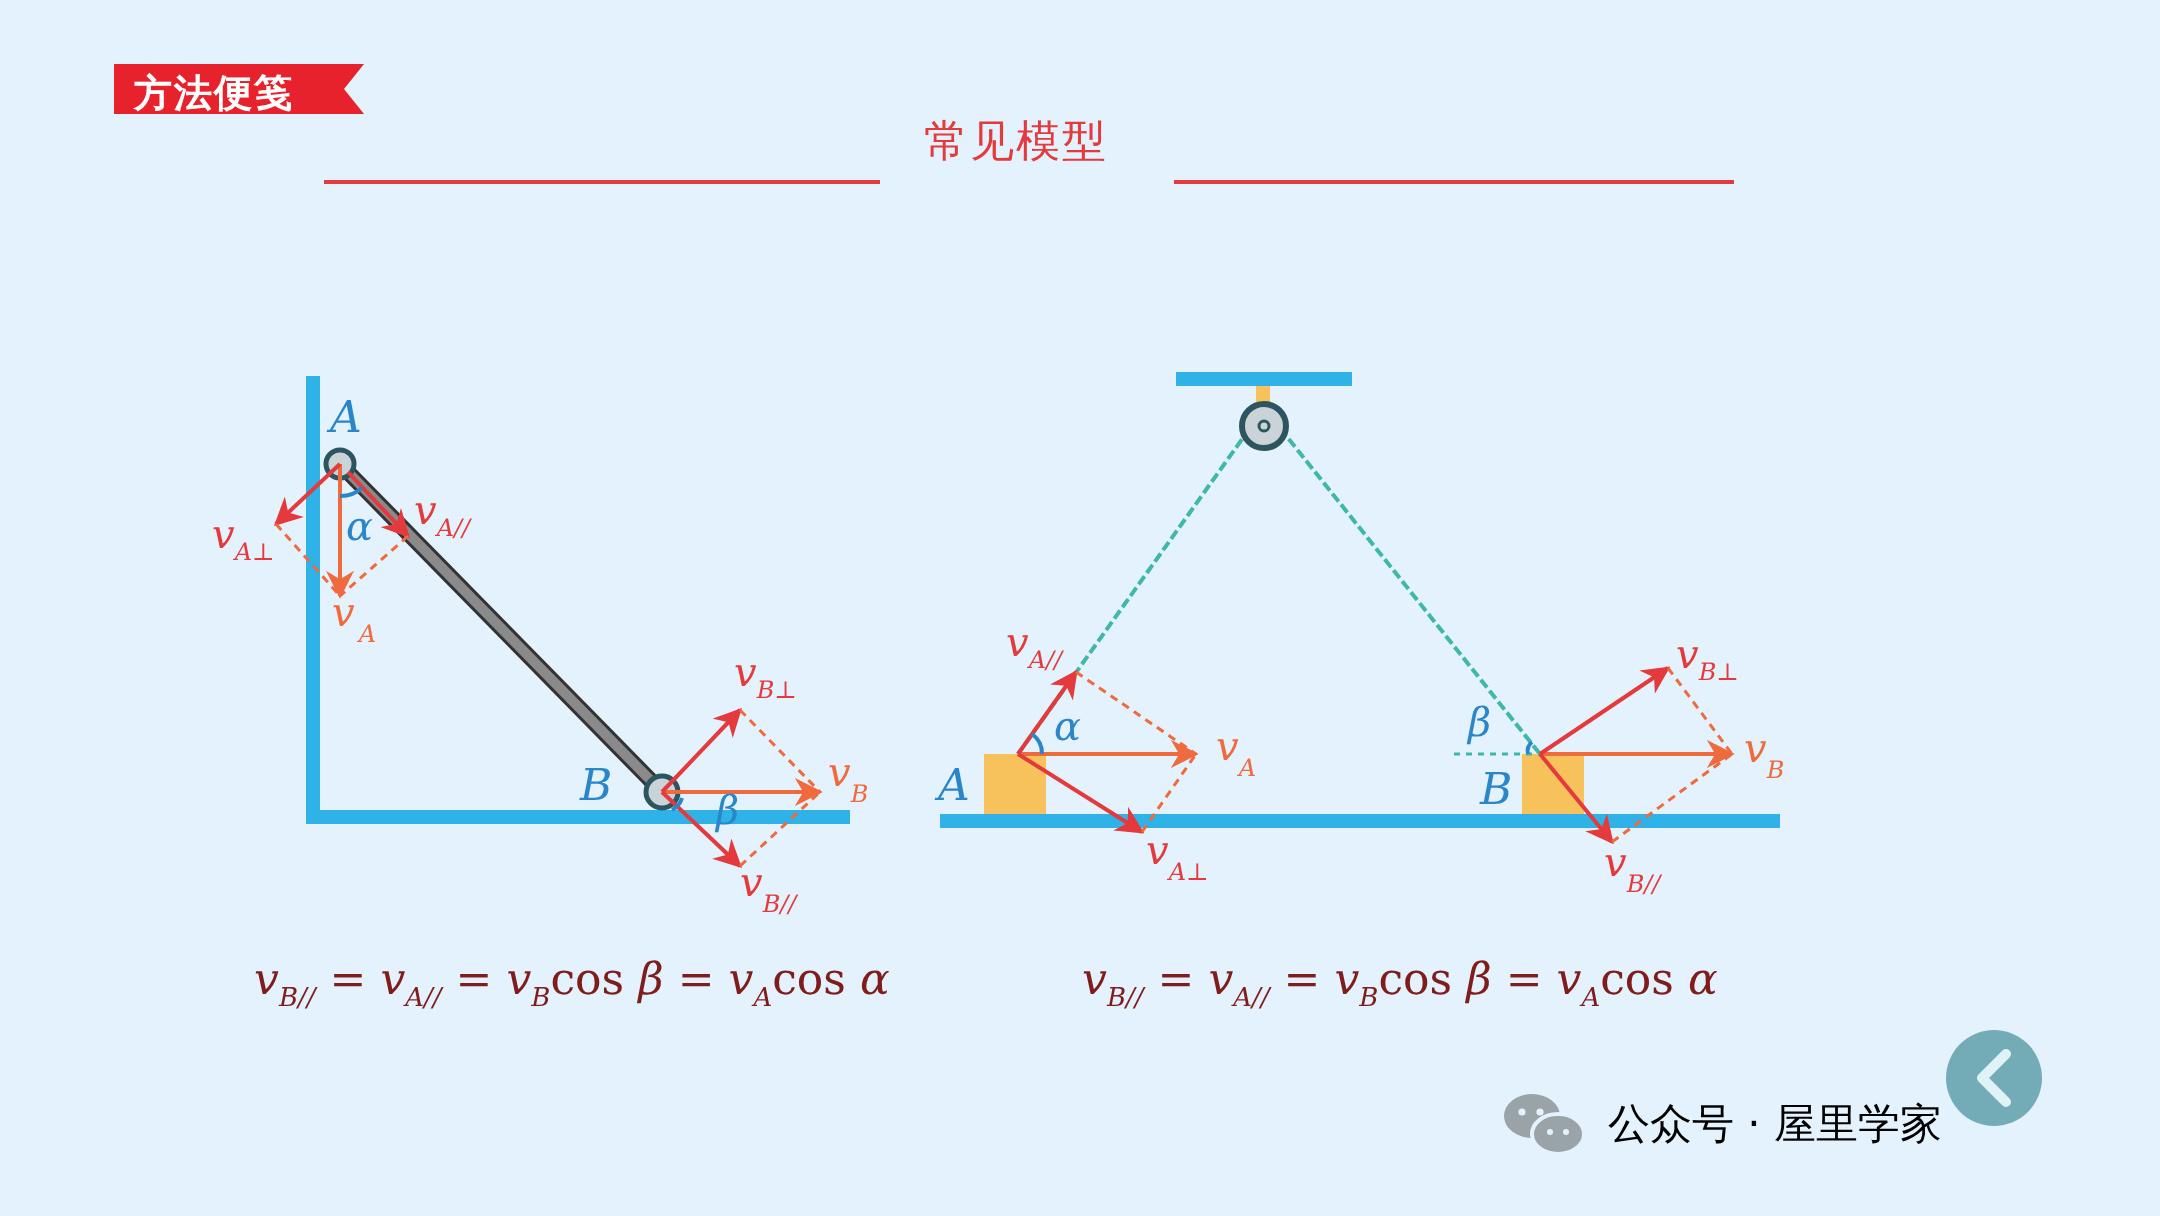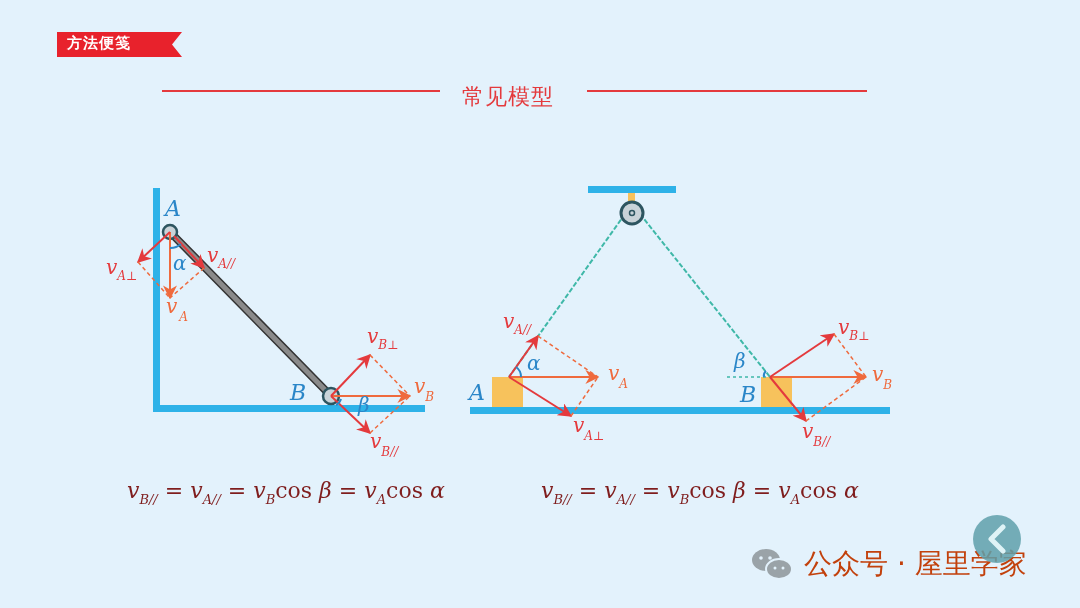"方法便笺" .tag-text { font-size: 15px -> 19px }
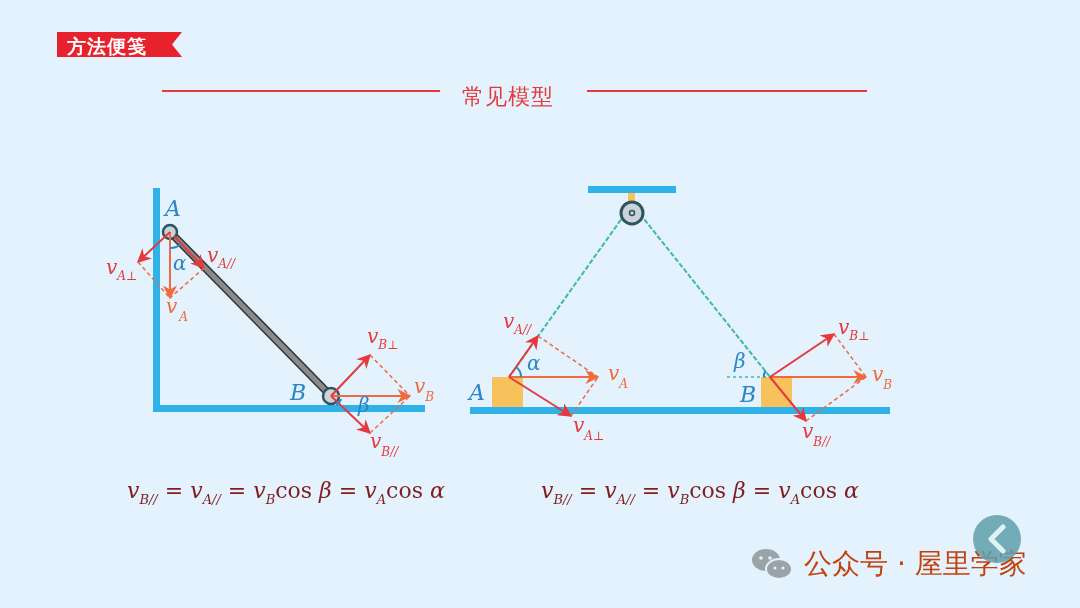"常见模型" .title-text { top: 82px -> 56px }
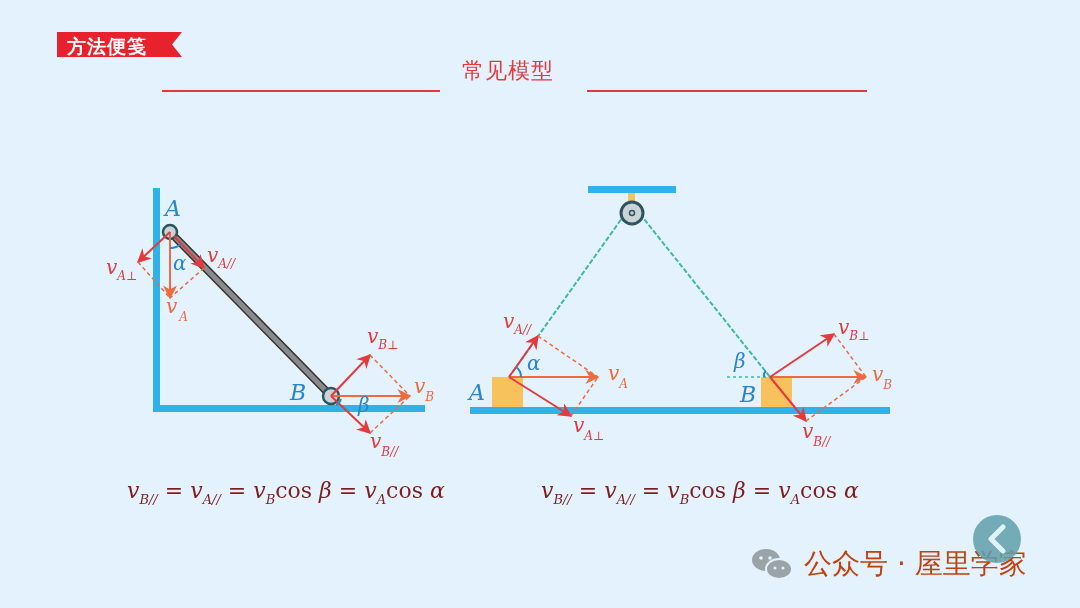"公众号 · 屋里学家" .watermark { color: #c2410c -> #000000; font-size: 28px -> 21px }
